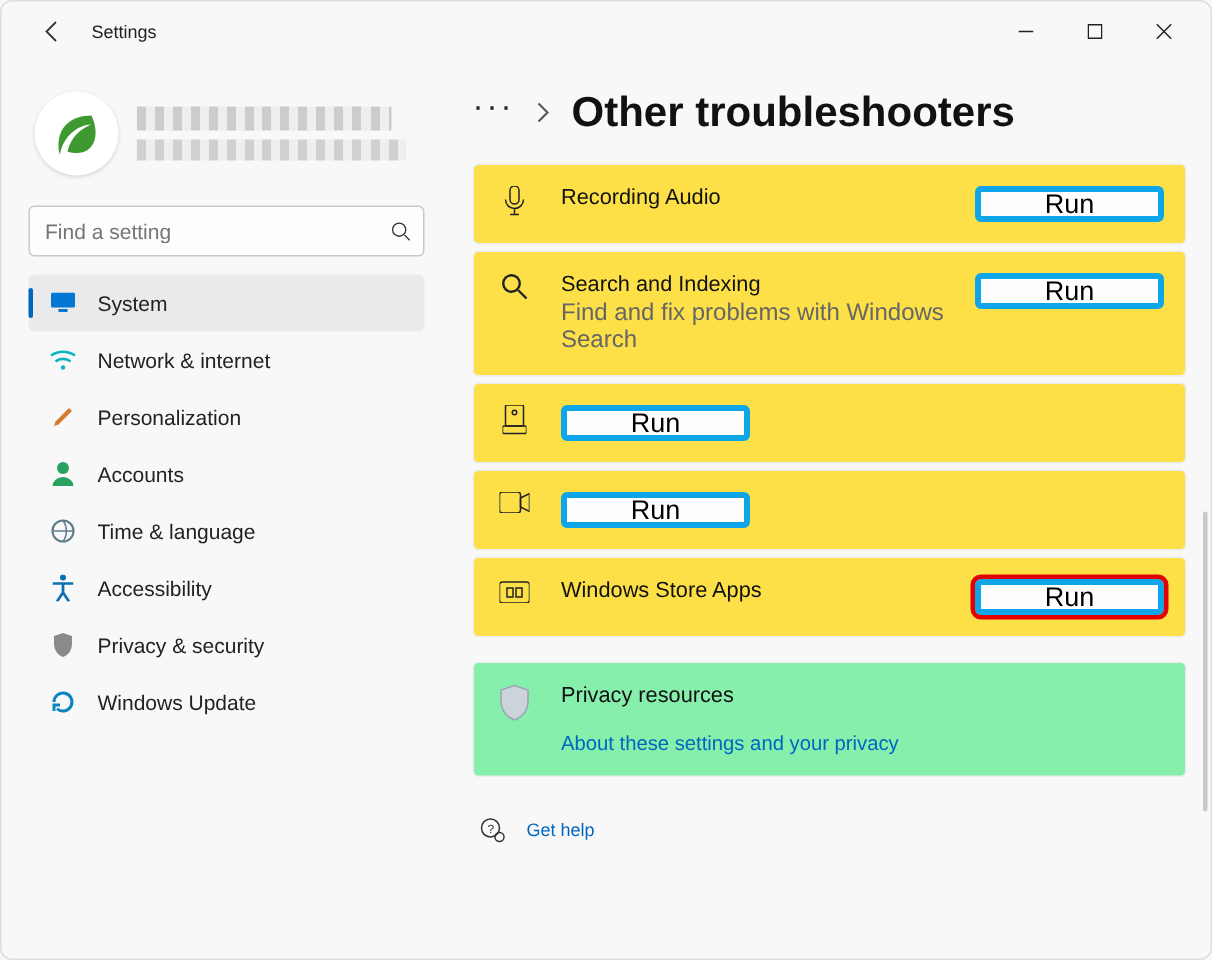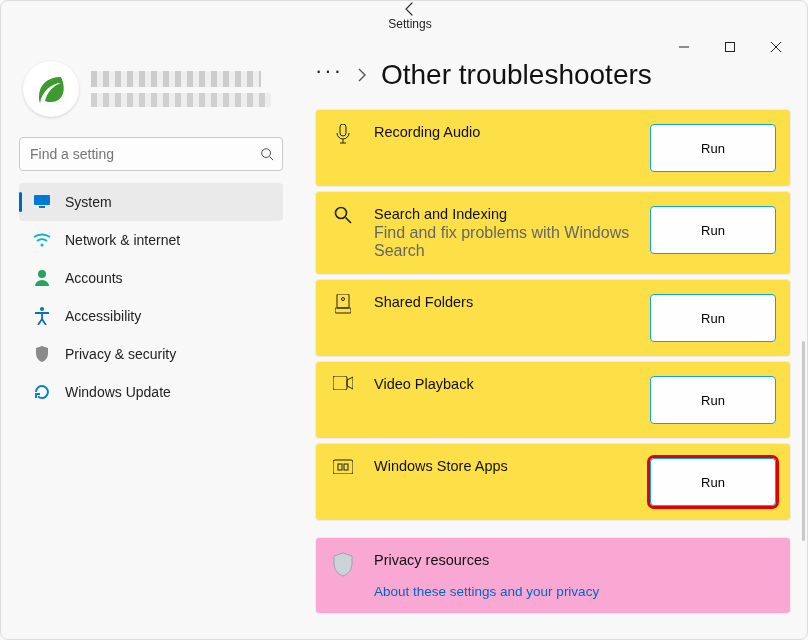"Settings" .titlebar { flex-direction: column -> none }
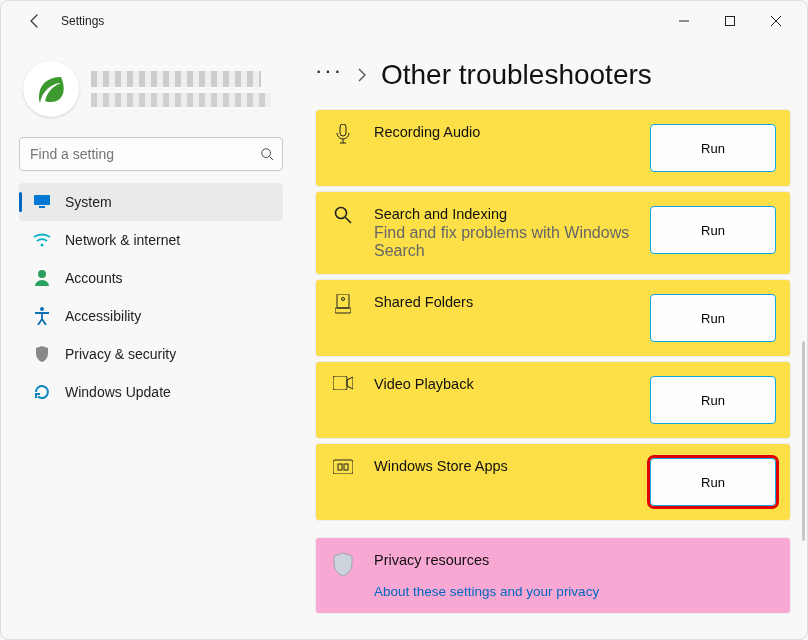"Other troubleshooters" .page-title { font-weight: 400 -> 700 }
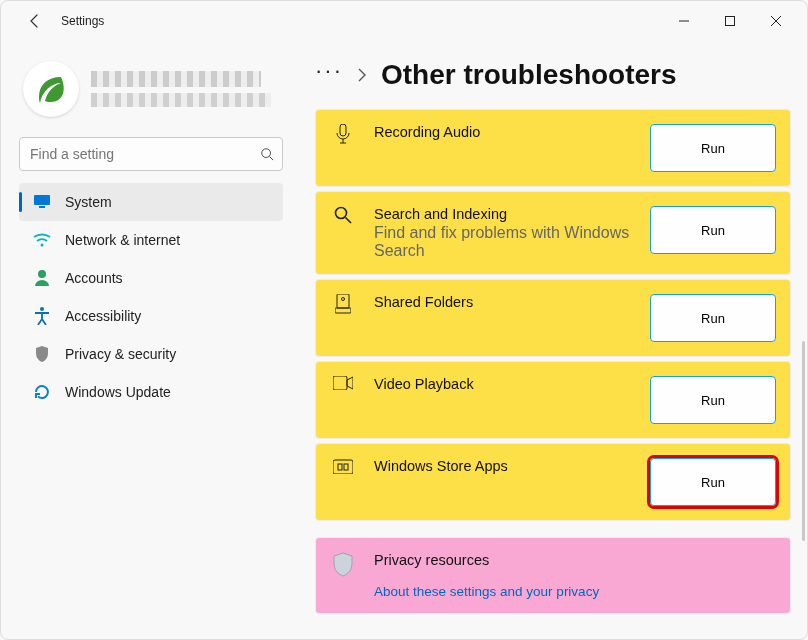"Run" .run-btn { border: 1px solid #0ea5e9 -> 4px solid #0ea5e9; font-size: 13px -> 18px; height: 48px -> 24px }
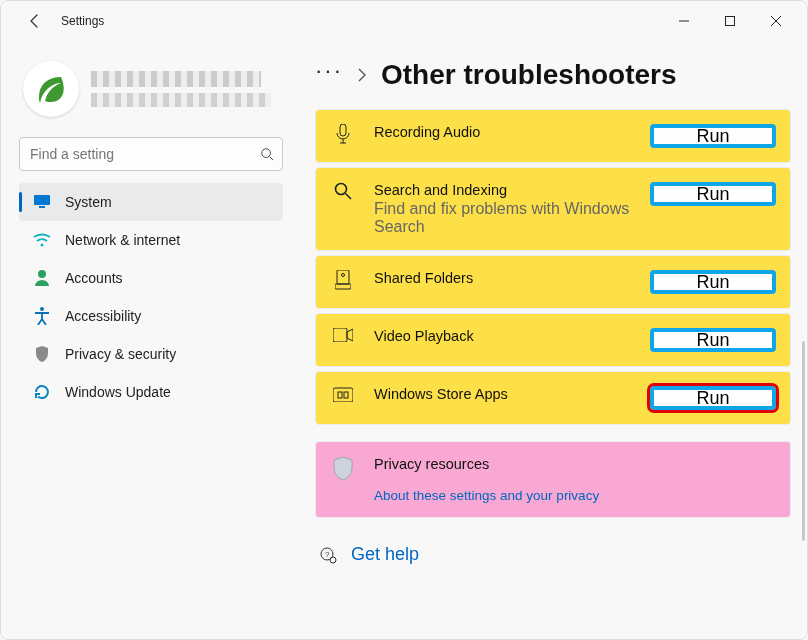"Personalization" div.nav-item { html: none -> <div> <span> <svg> <path></path> </svg> </span> <span>Personalization</span> </div> }
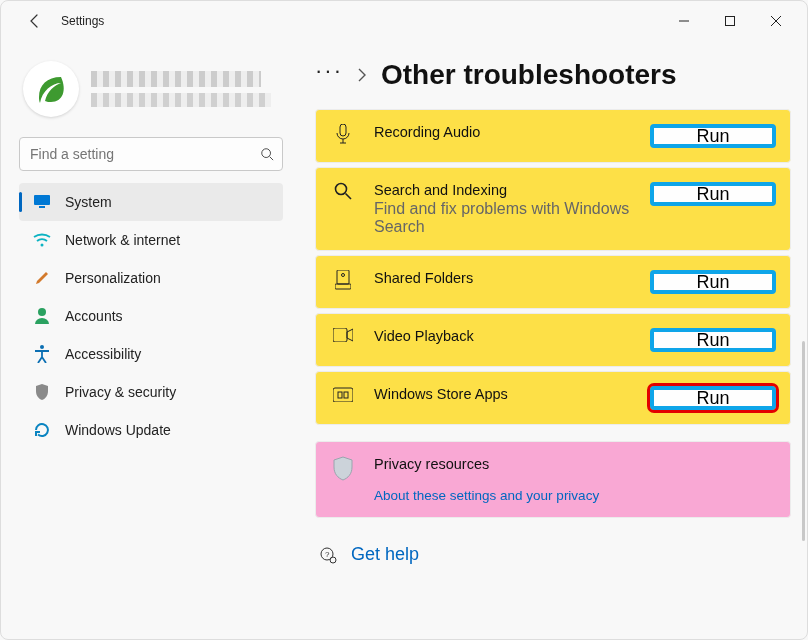"Shared Folders" div.card-body { html: <div> <div>Shared Folders</div> </div> -> none }
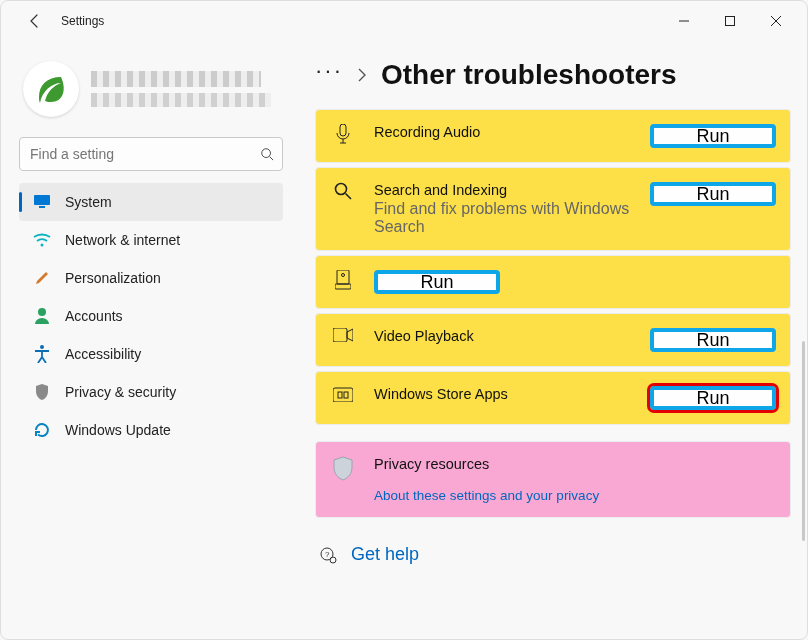"Video Playback" div.card-body { html: <div> <div>Video Playback</div> </div> -> none }
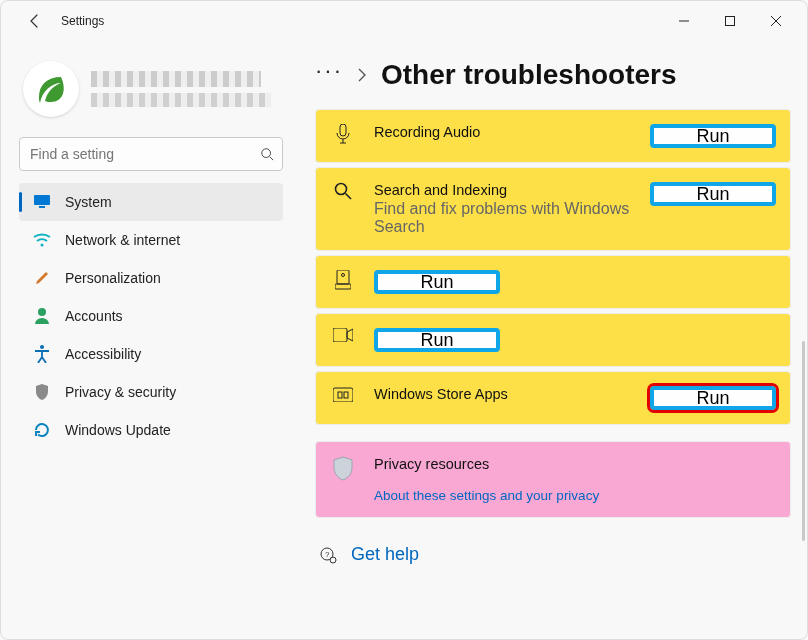"Time & language" div.nav-item { html: none -> <div> <span> <svg> <circle></circle> <path></path> </svg> </span> <span>Time &amp; language</span> </div> }
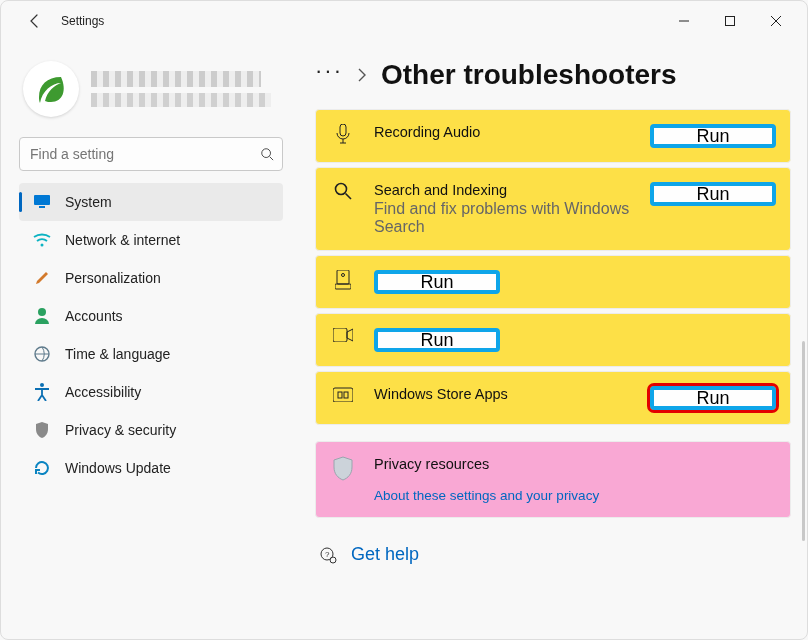"Privacy resources" .privacy-card { background: #f9a8d4 -> #86efac }
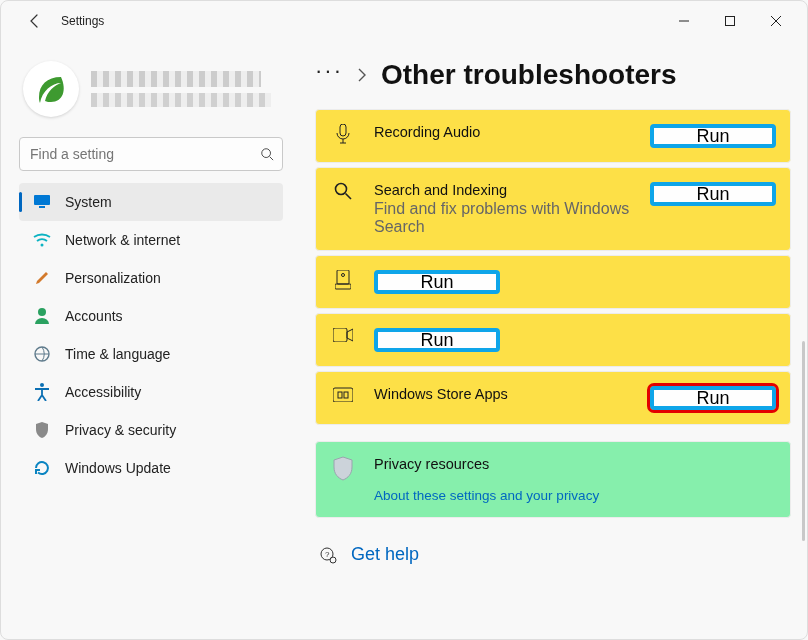"Get help" .help-link { font-size: 18px -> 12px }
